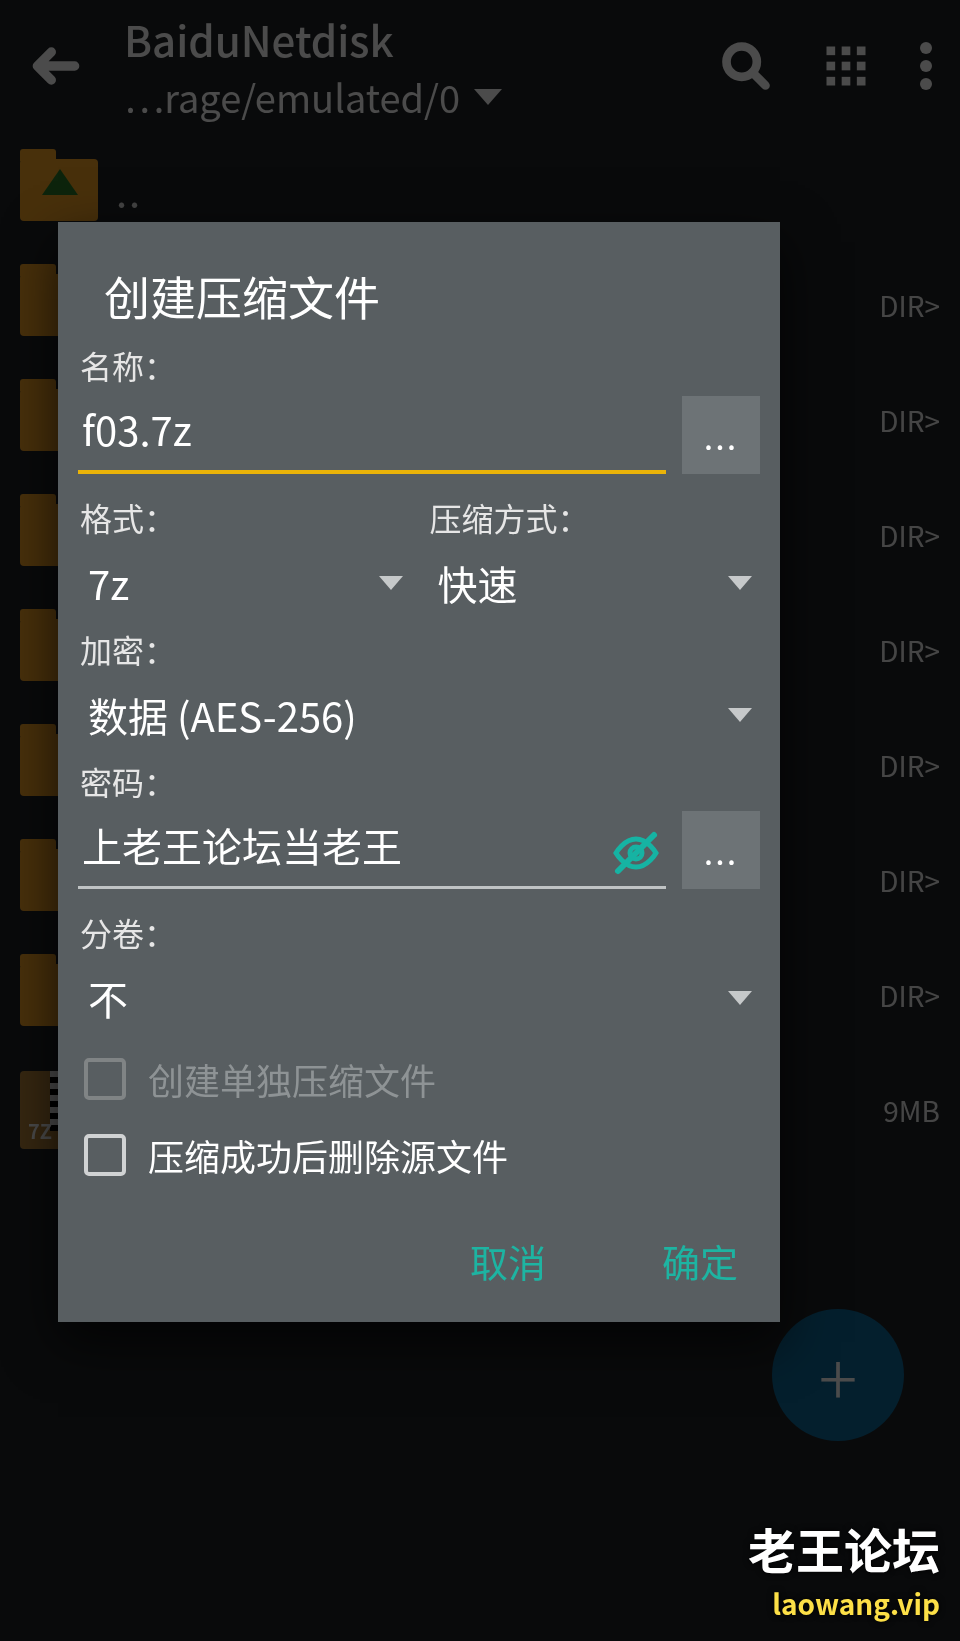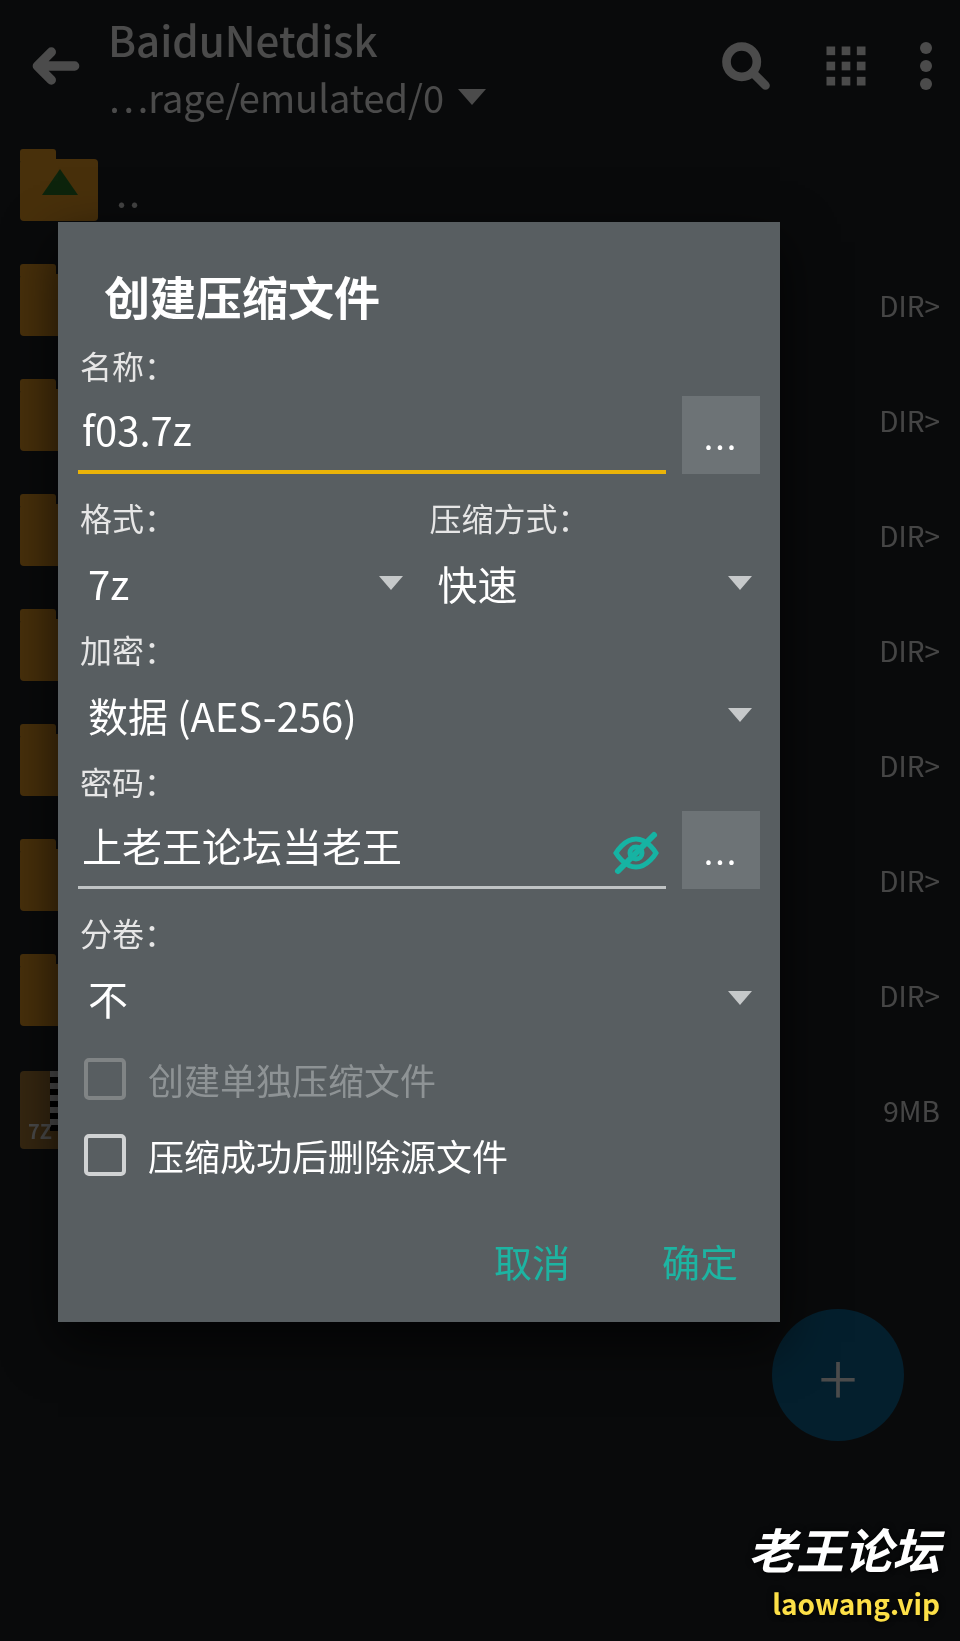"BaiduNetdisk" .appbar .titles { margin-left: none -> 16px }
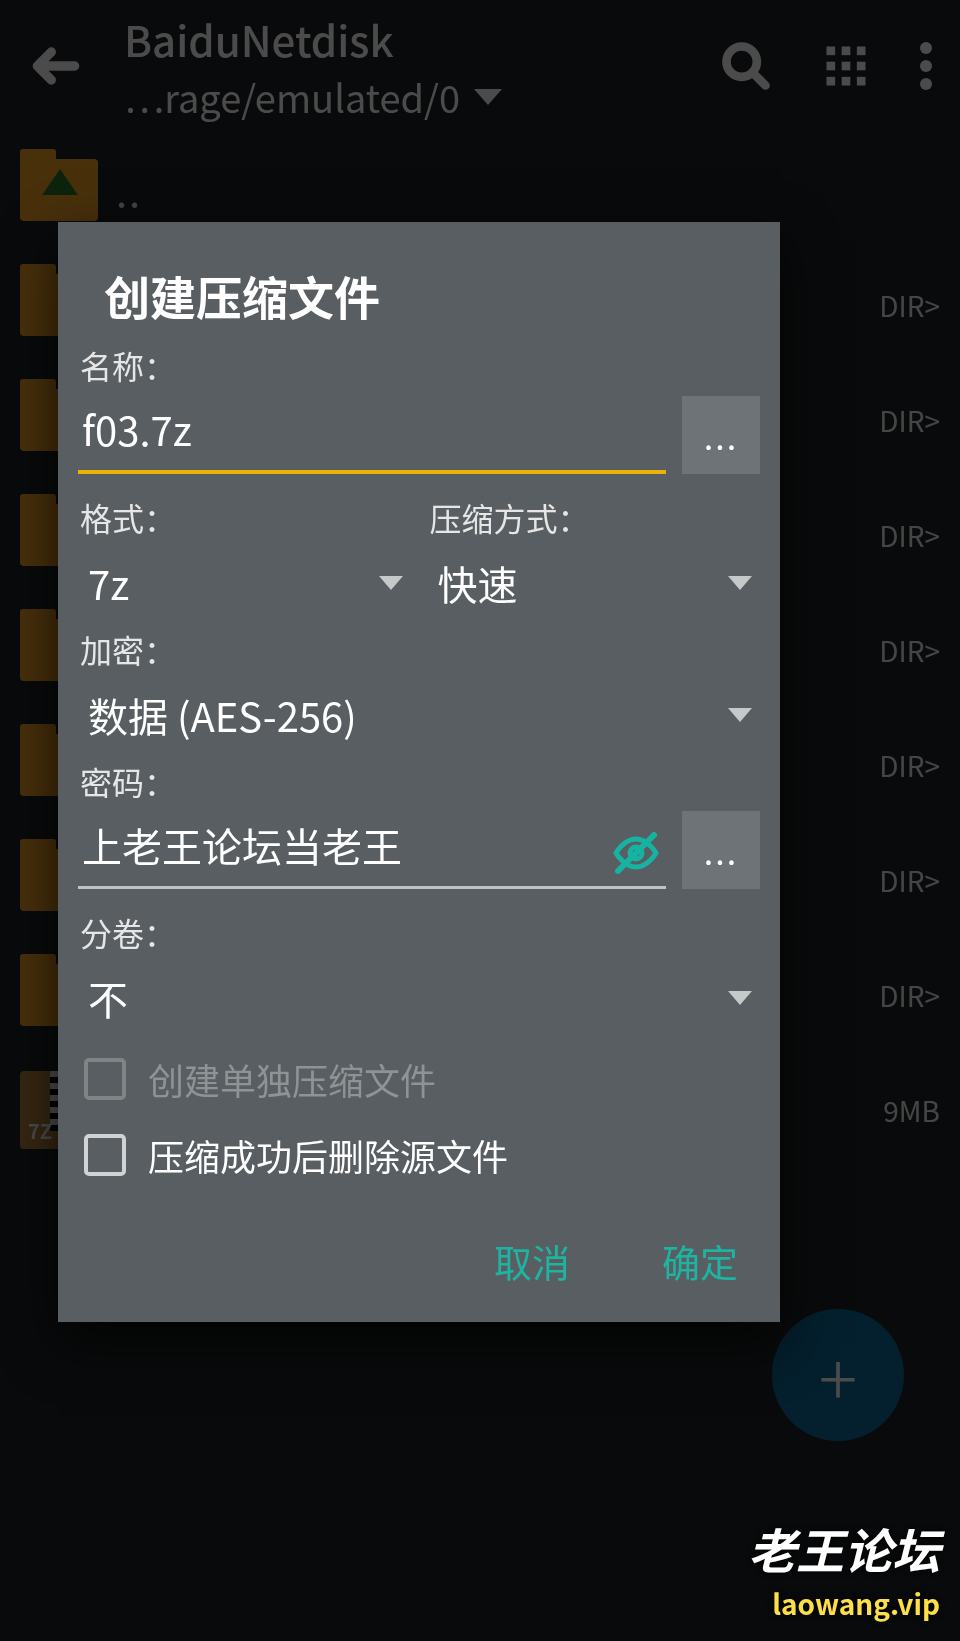"创建压缩文件" .dialog h1 { font-weight: 700 -> 400 }
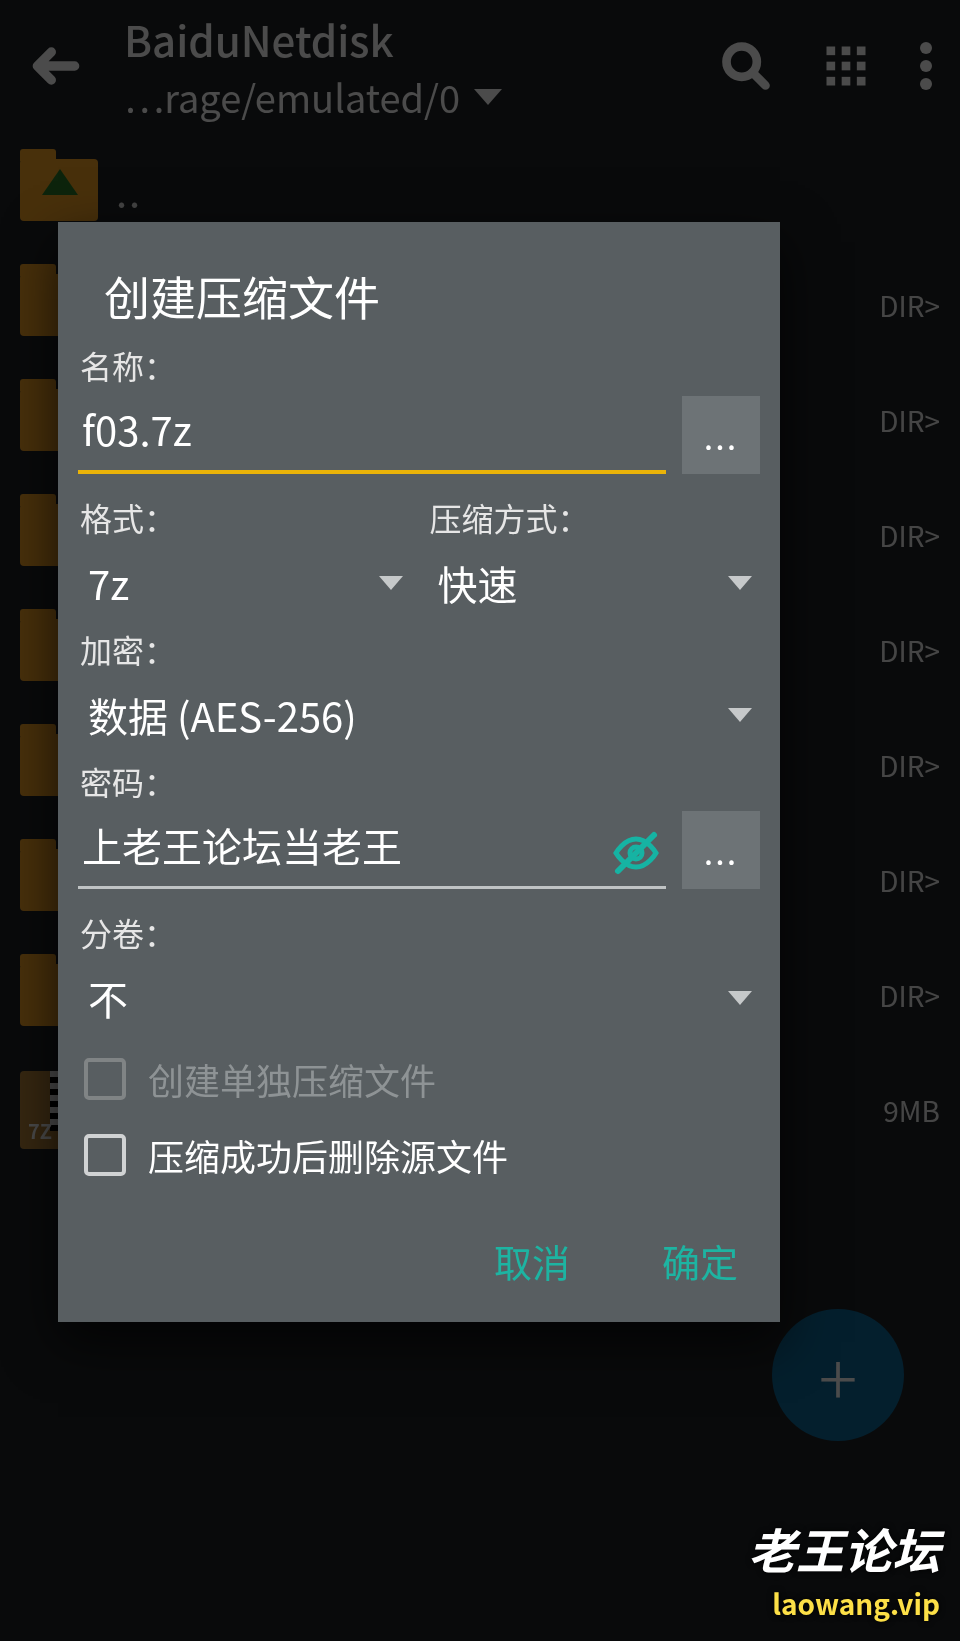"取消" .actions { gap: 92px -> 116px }
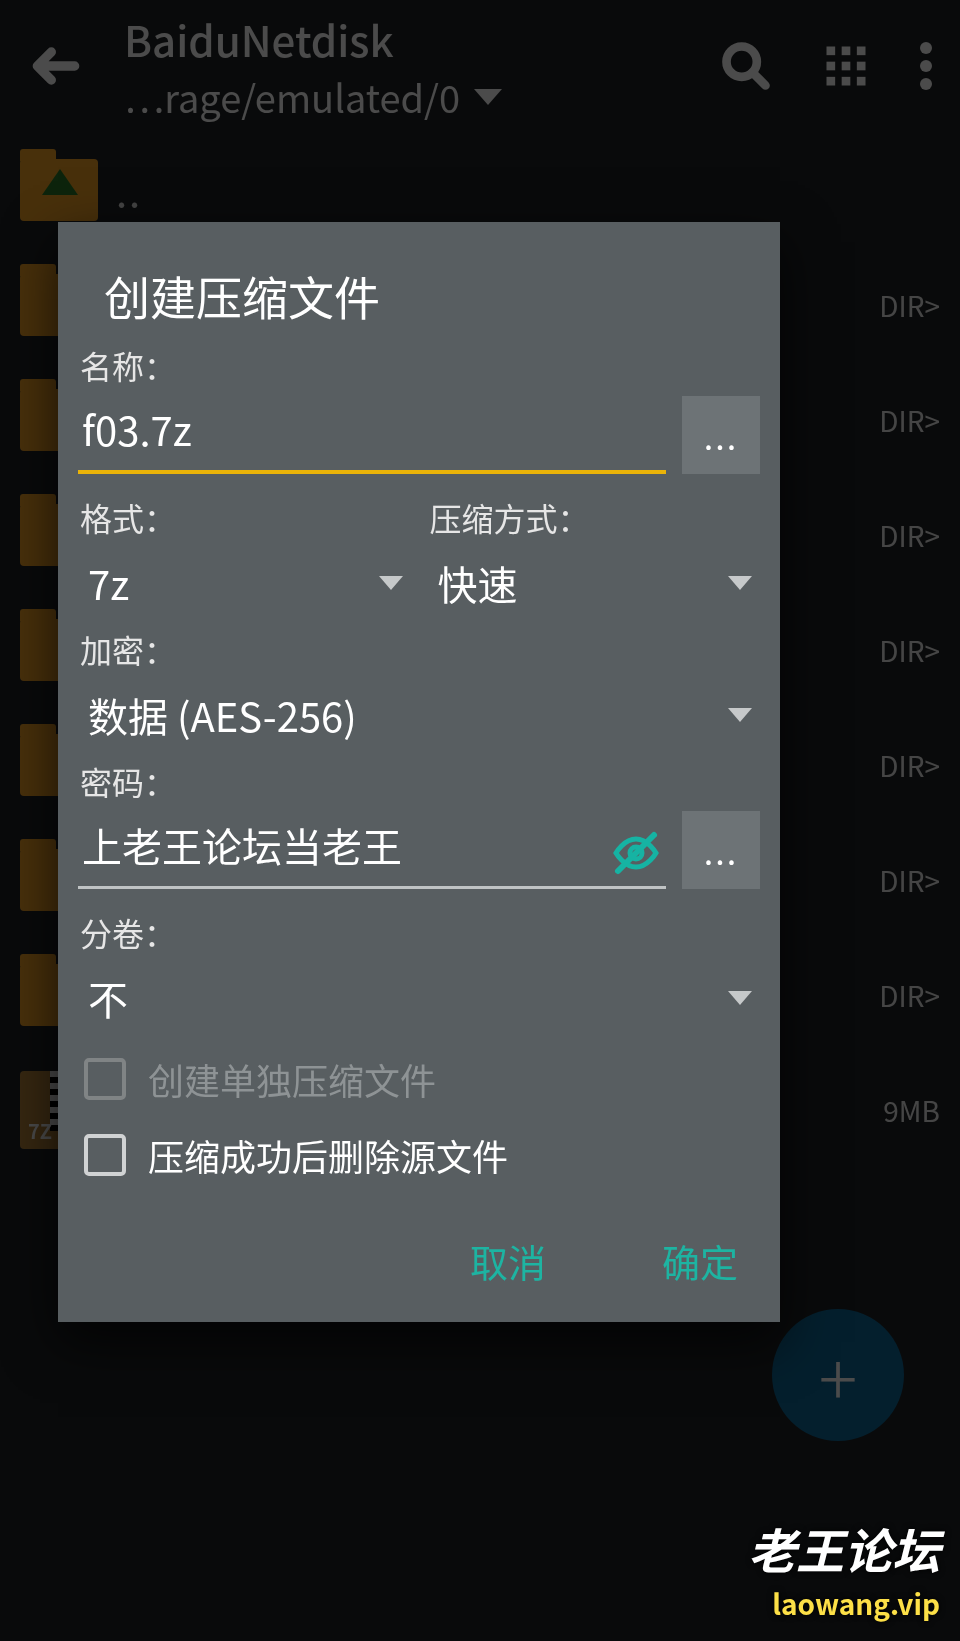"老王论坛" .watermark .cn { font-style: italic -> none }
